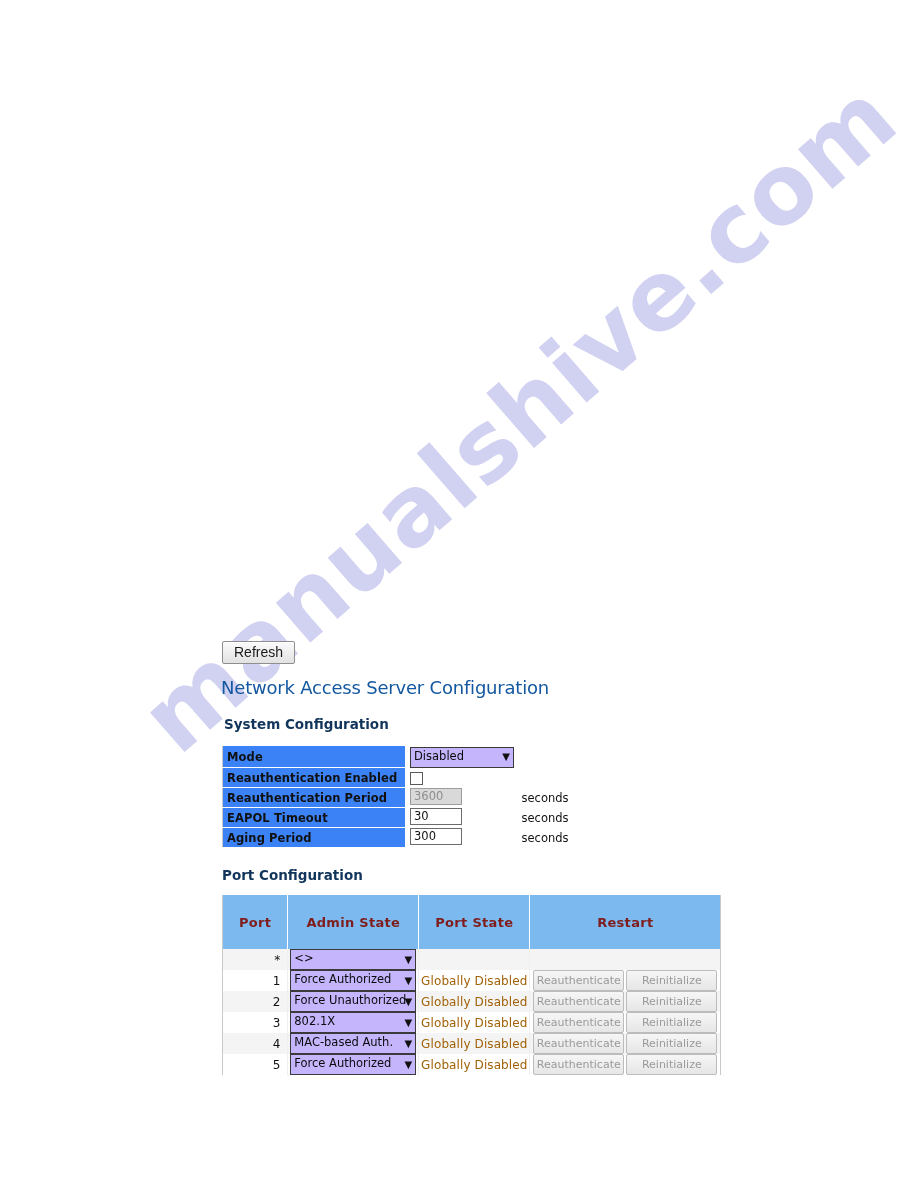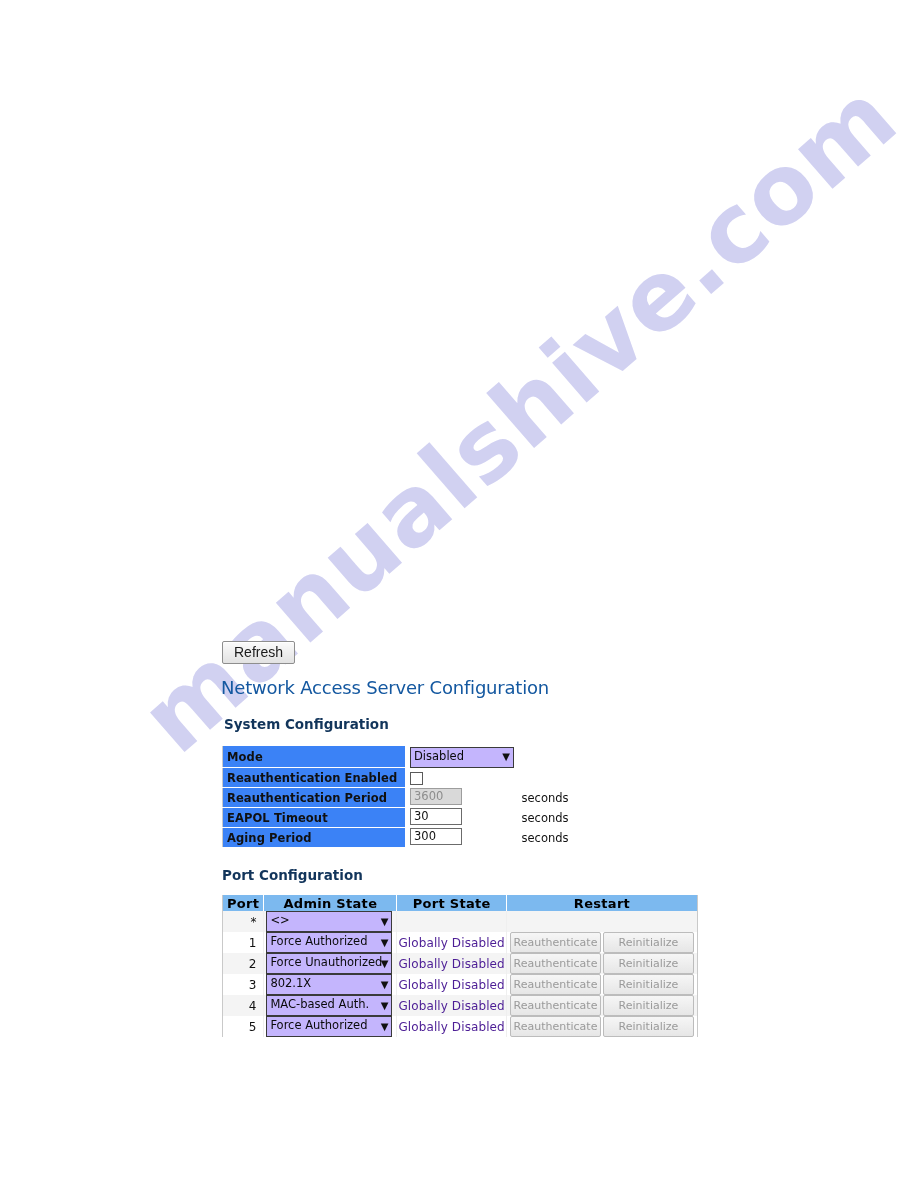"Port" #port-config-table th { color: #000000 -> #7f1d1d; height: 16px -> 22px; padding: 0 -> 16px }
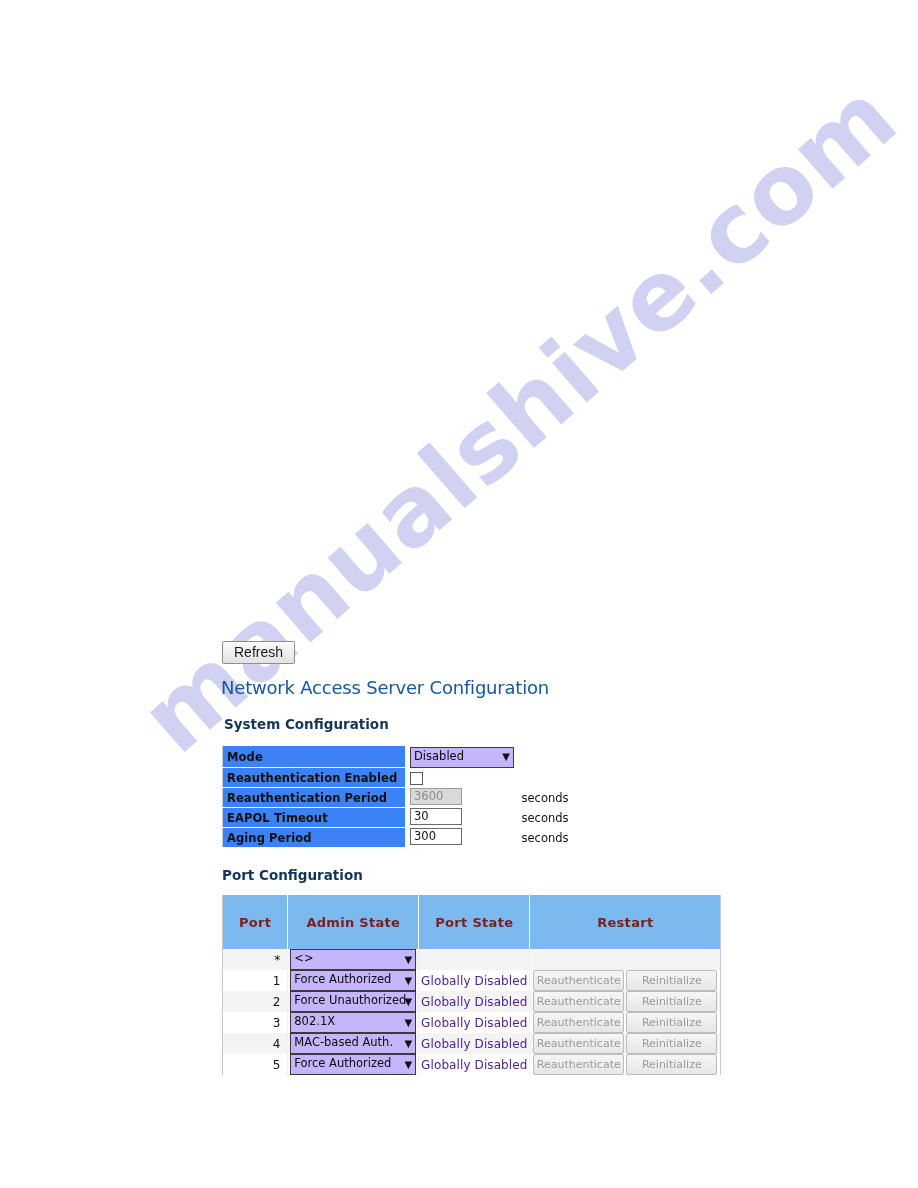"Globally Disabled" #port-config-table td.cell-state { color: #4c1d95 -> #a16207 }
